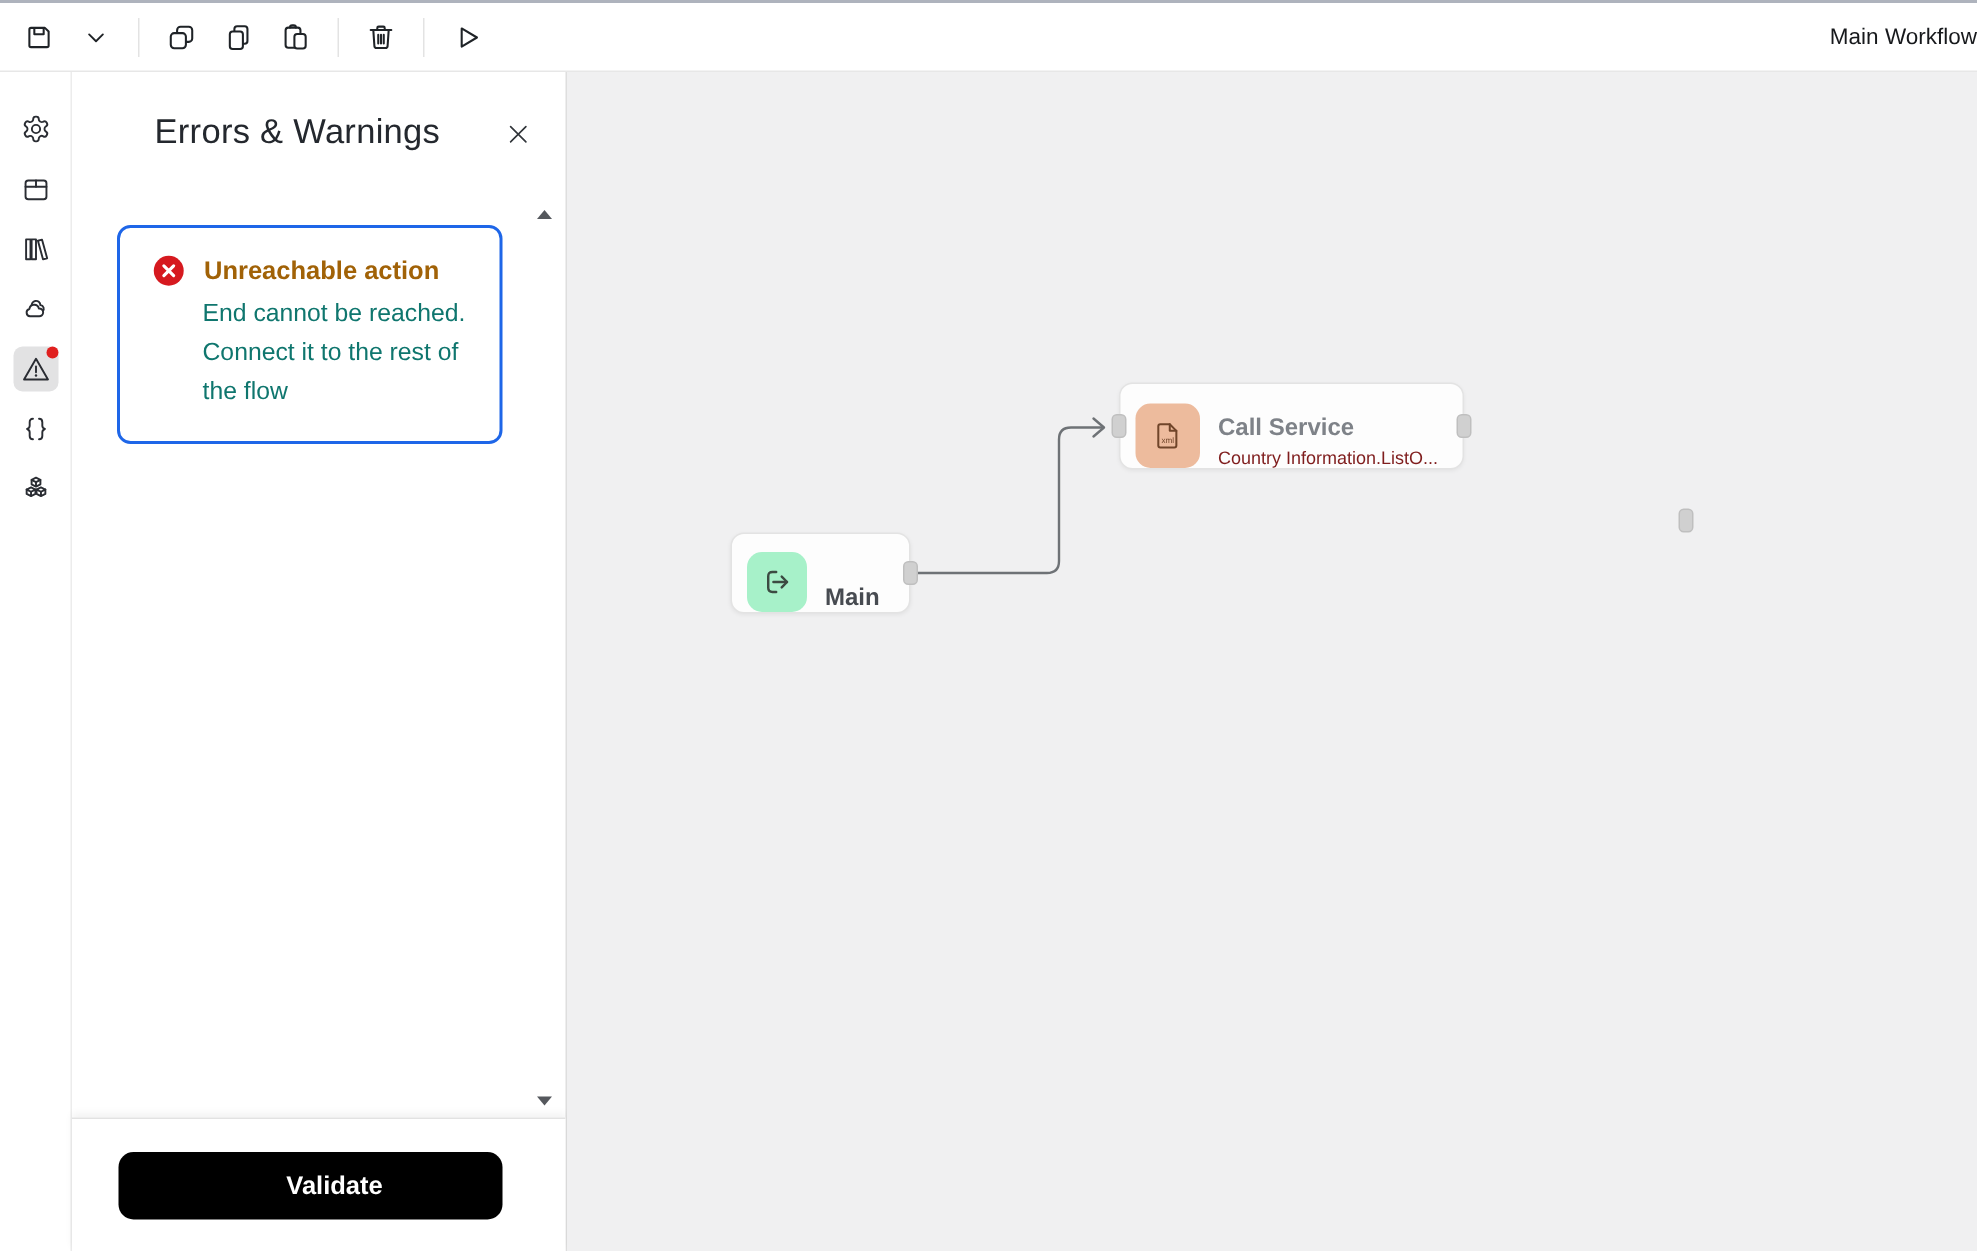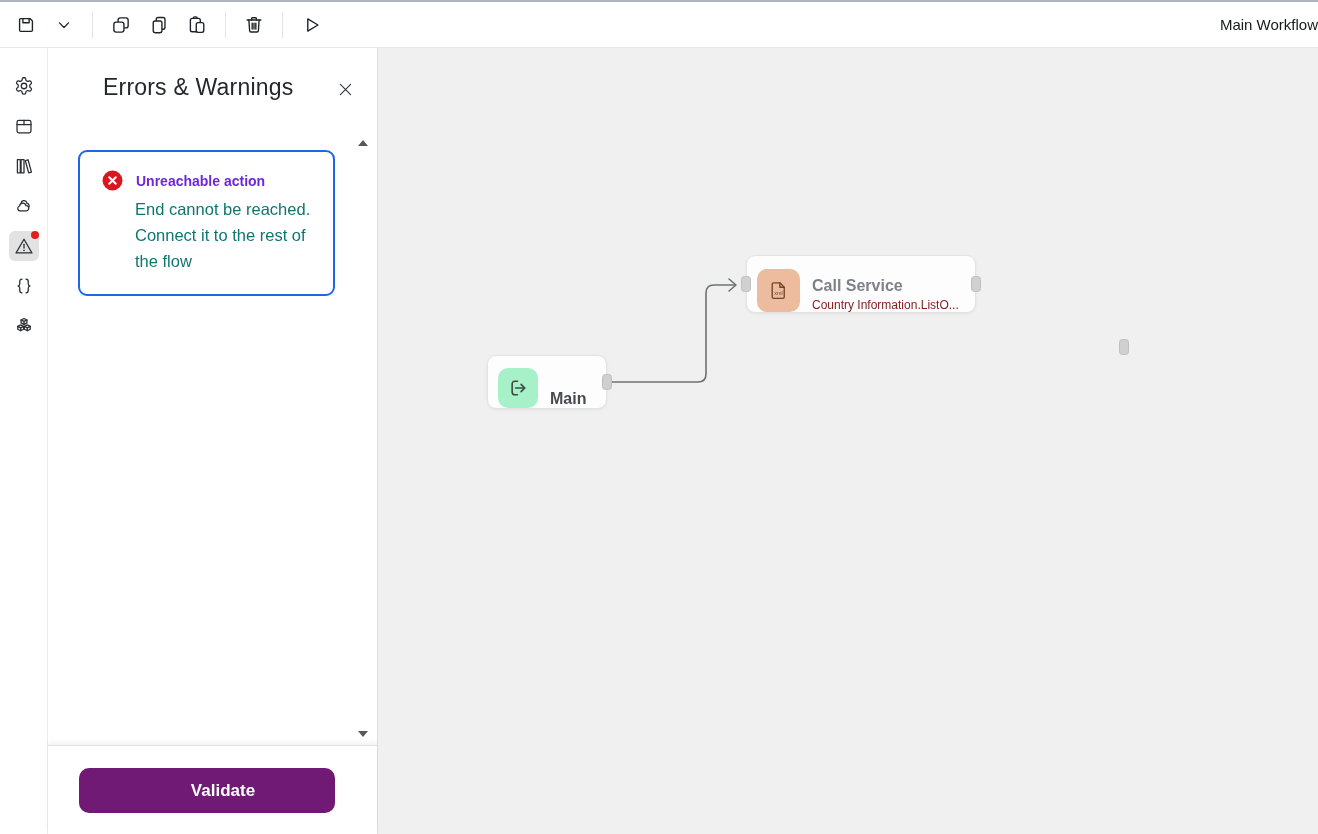"Unreachable action" .err-title { color: #6d28d9 -> #a16207; font-size: 14px -> 17px }
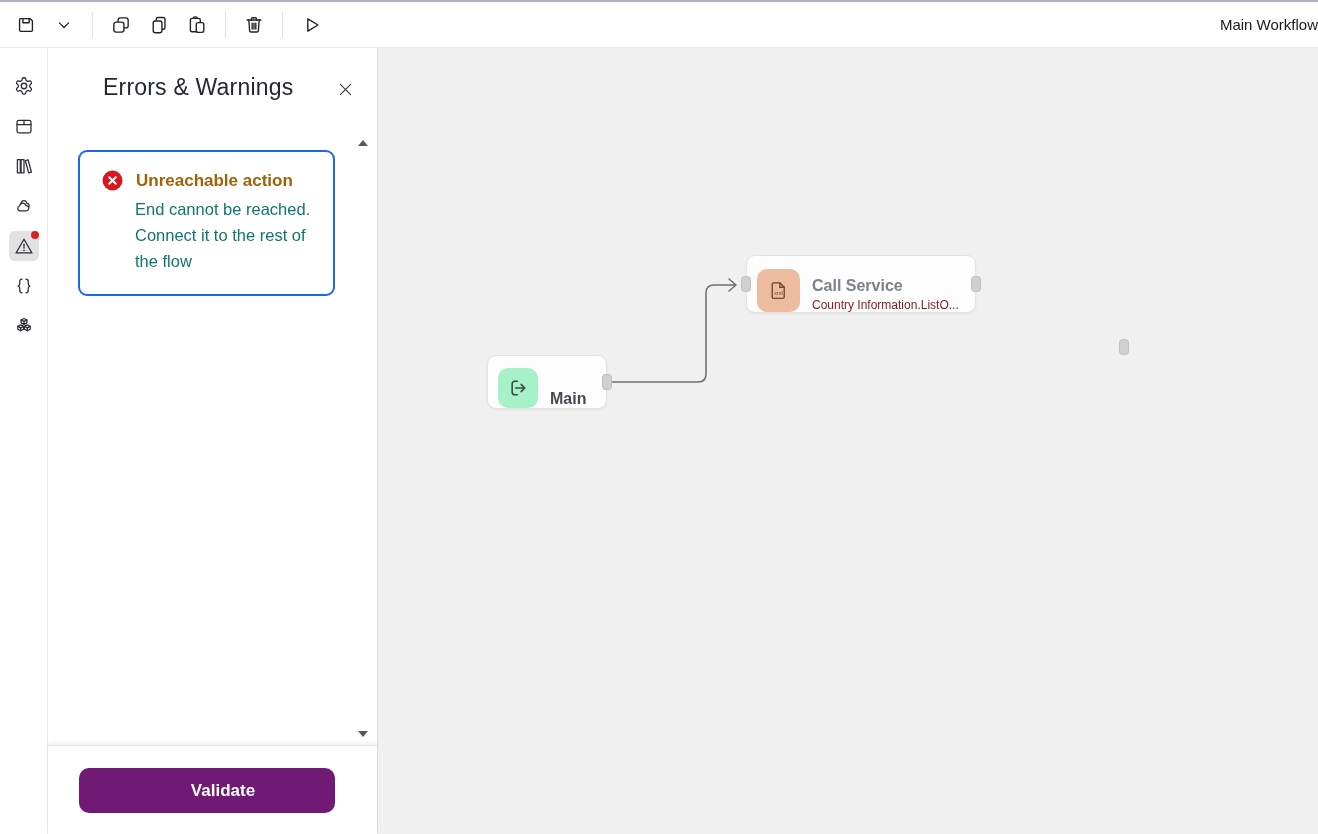"Validate" .validate-btn { background: #701a75 -> #000000 }
